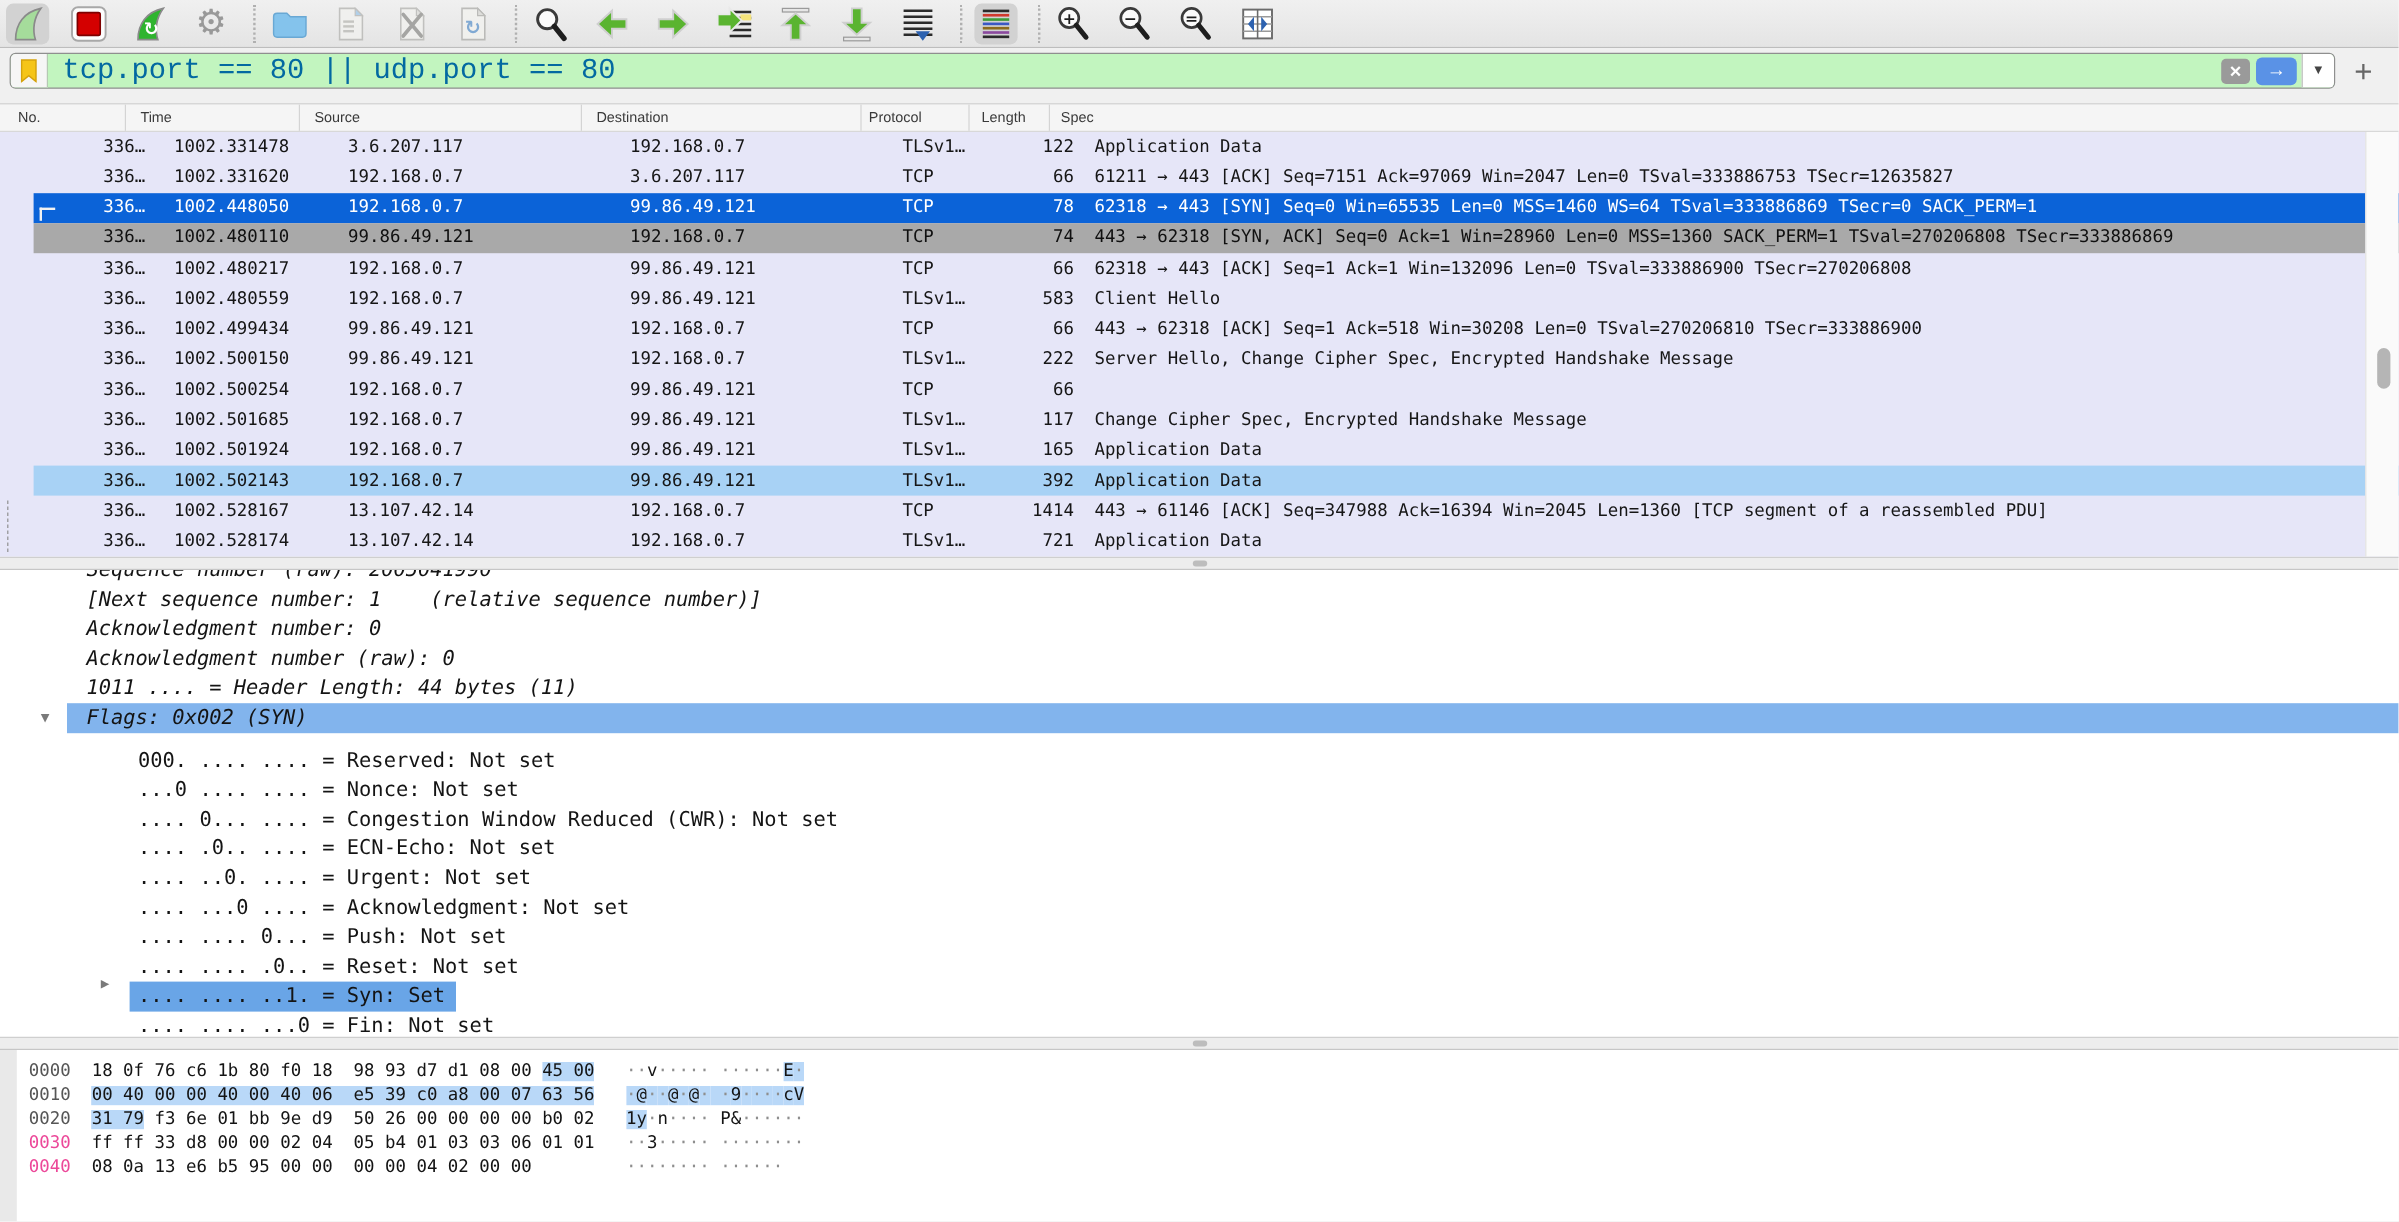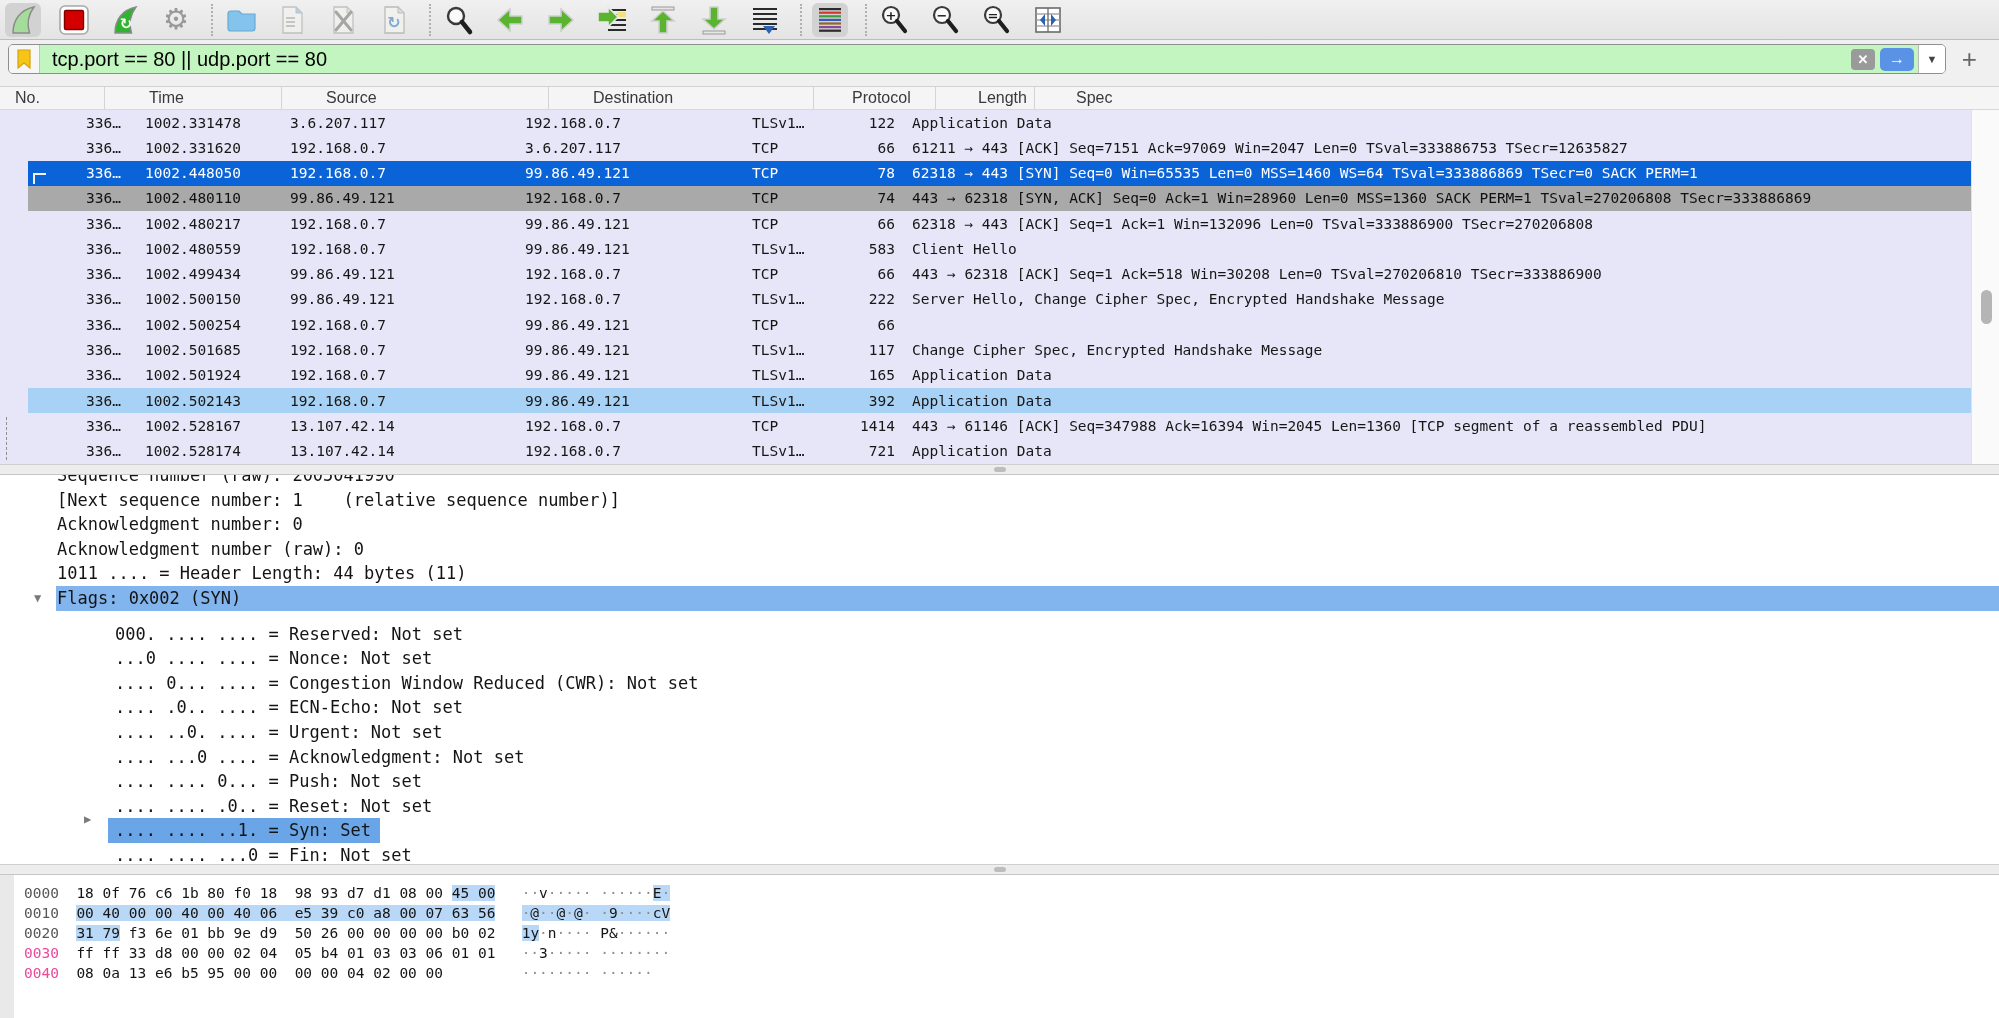"tcp.port == 80 || udp.port" .ftext { color: #000000 -> #0369a1; font-family: none -> Liberation Mono, monospace; font-size: 20px -> 24px }
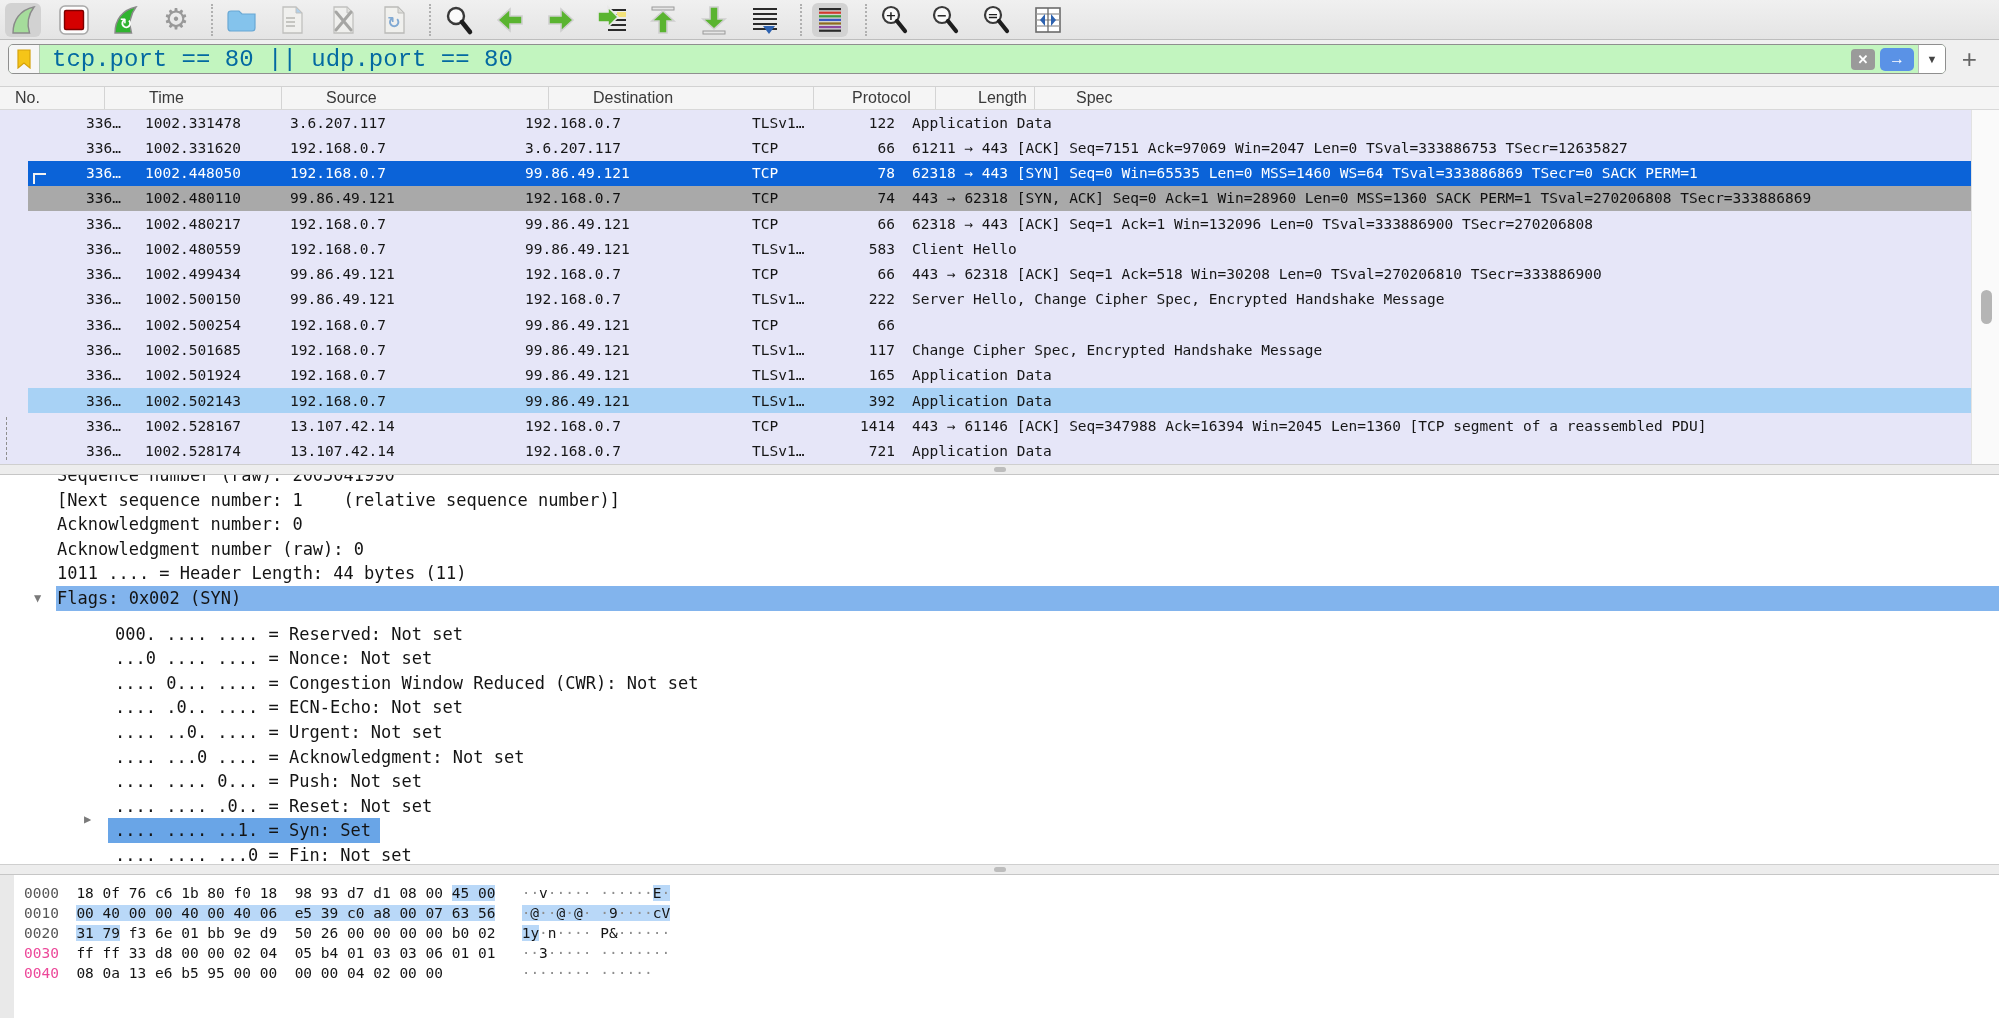"No." .phead { font-size: 16px -> 12px; gap: 32px -> none }
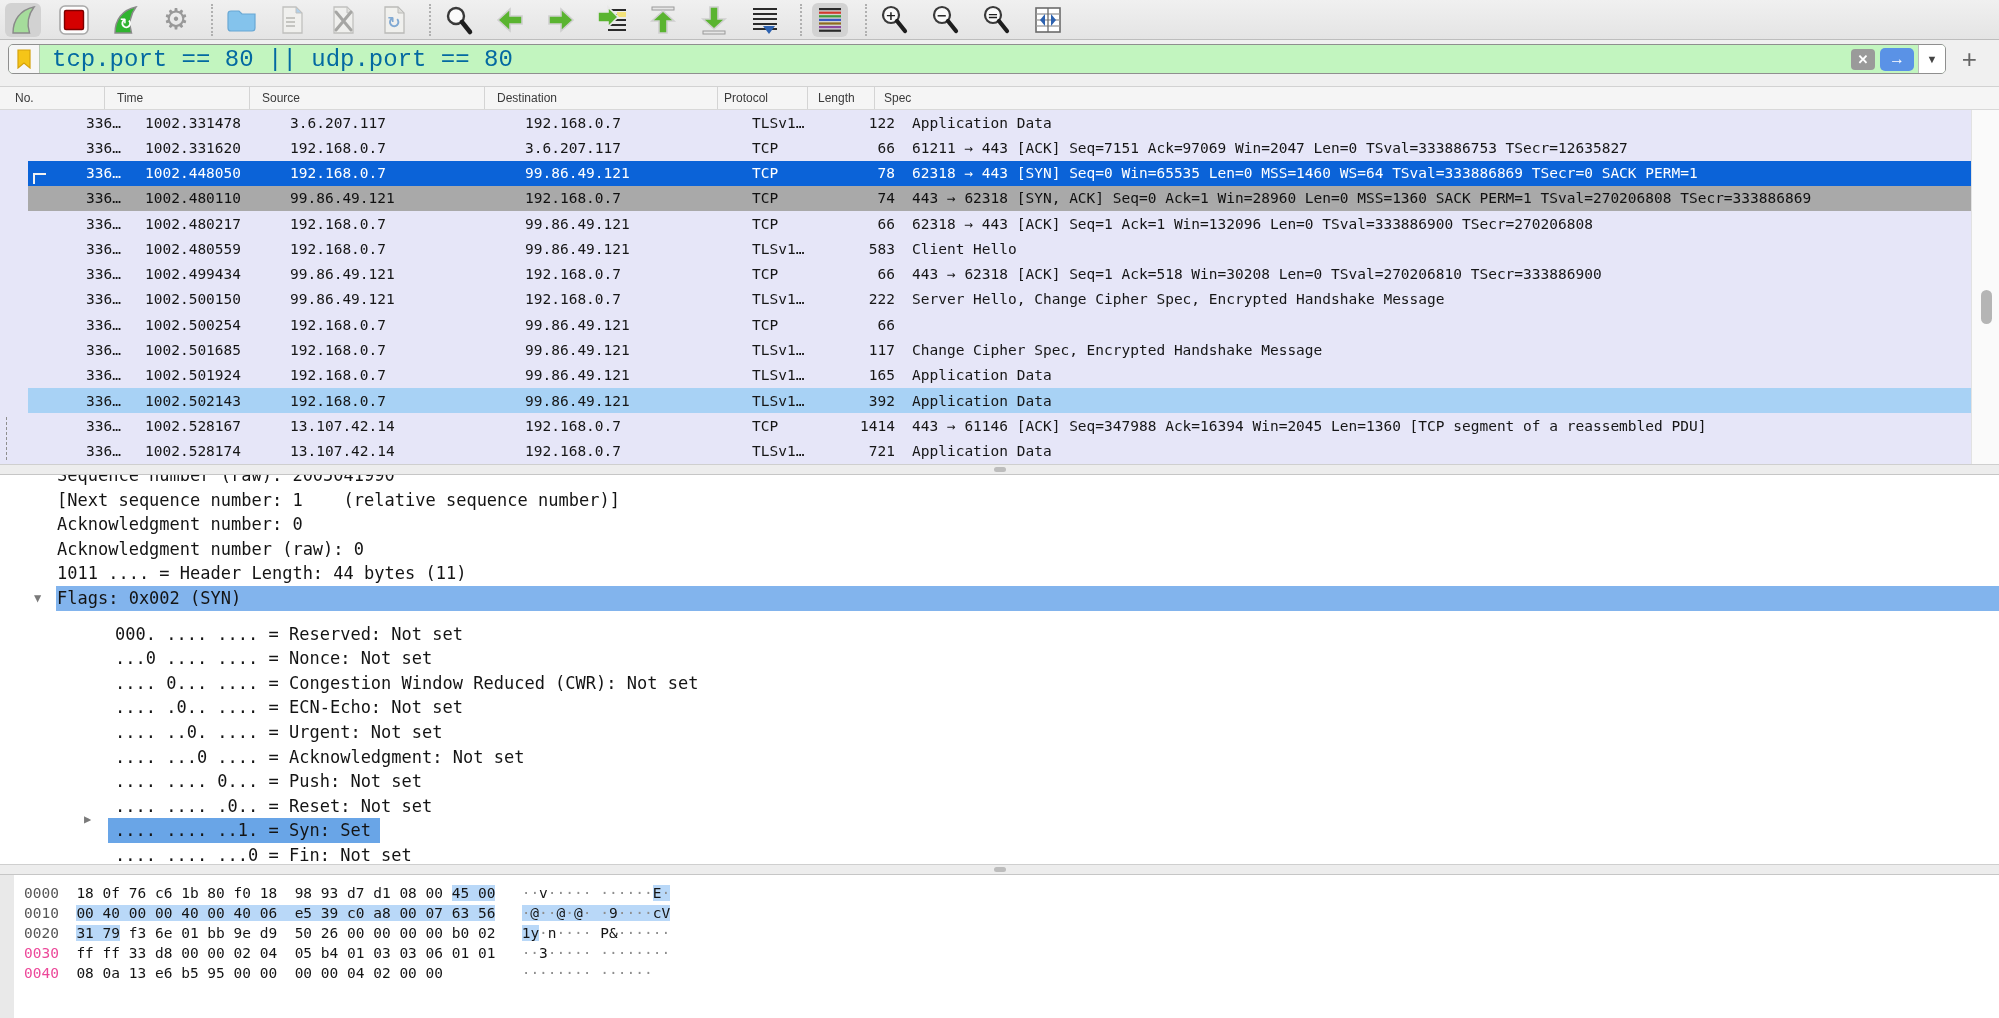"Sequence number (raw): 2005041990" .dl.ind1 .txt { font-style: none -> italic; left: 57px -> 72px }
